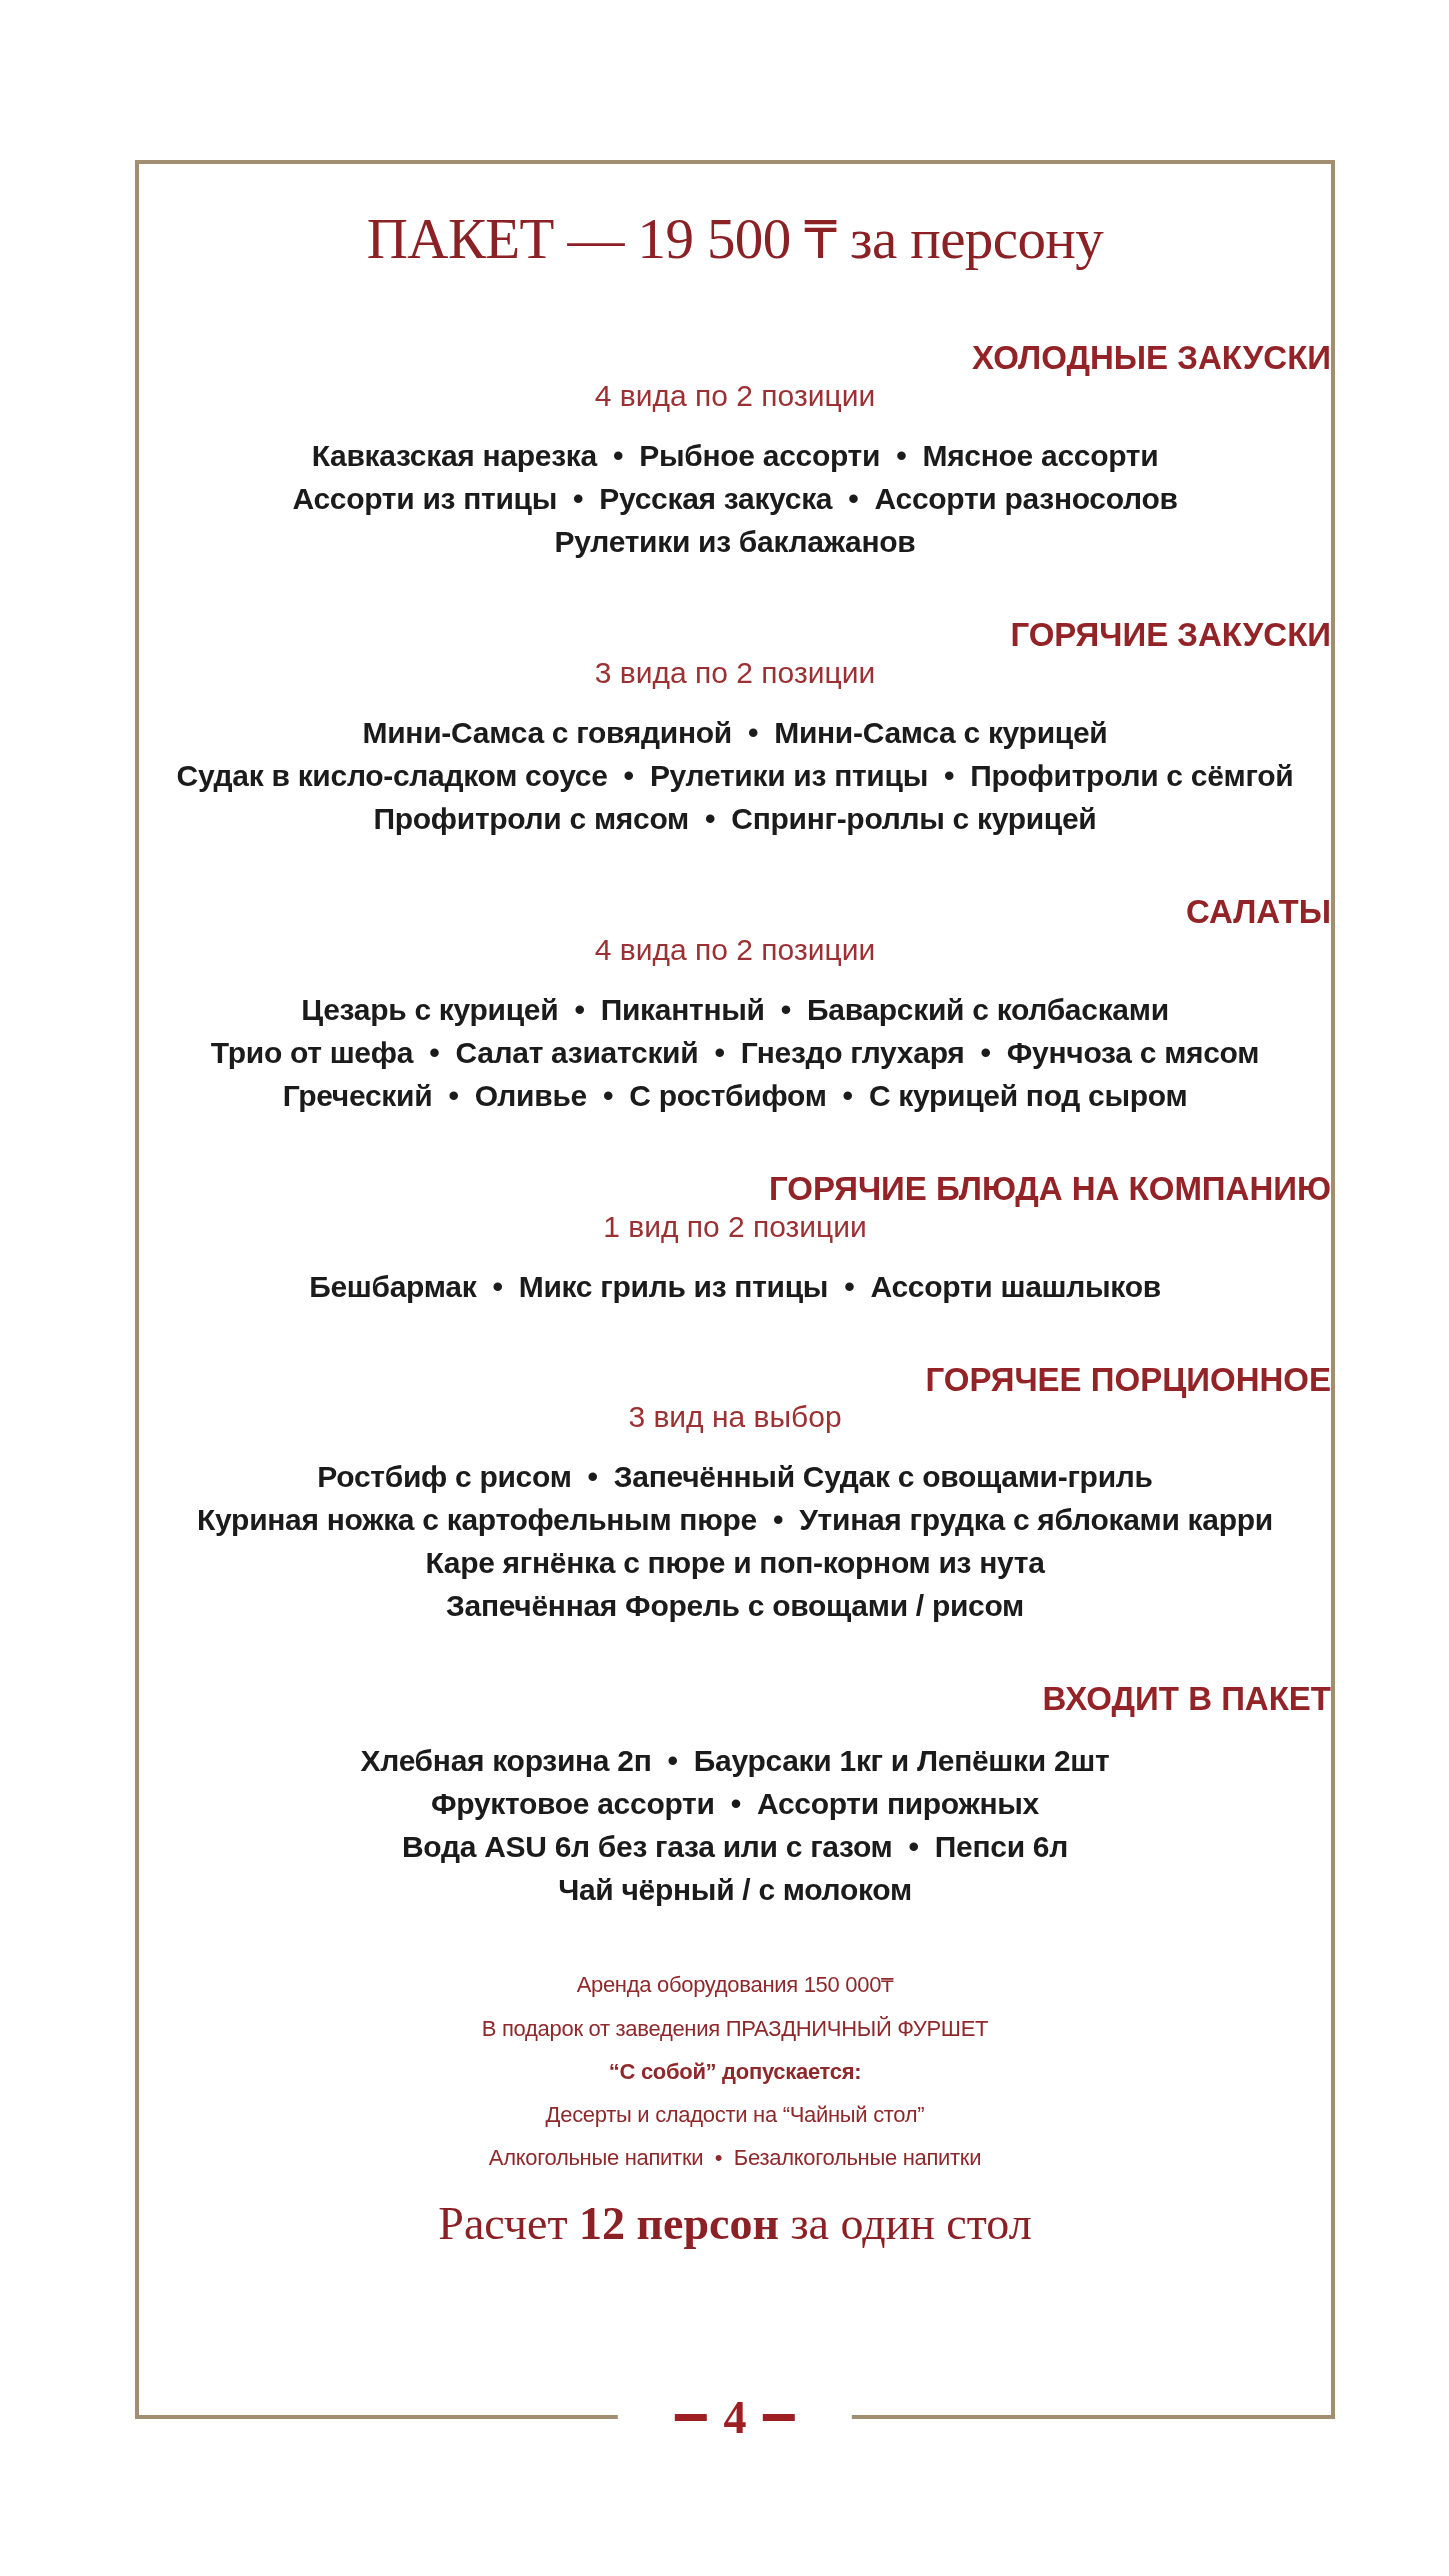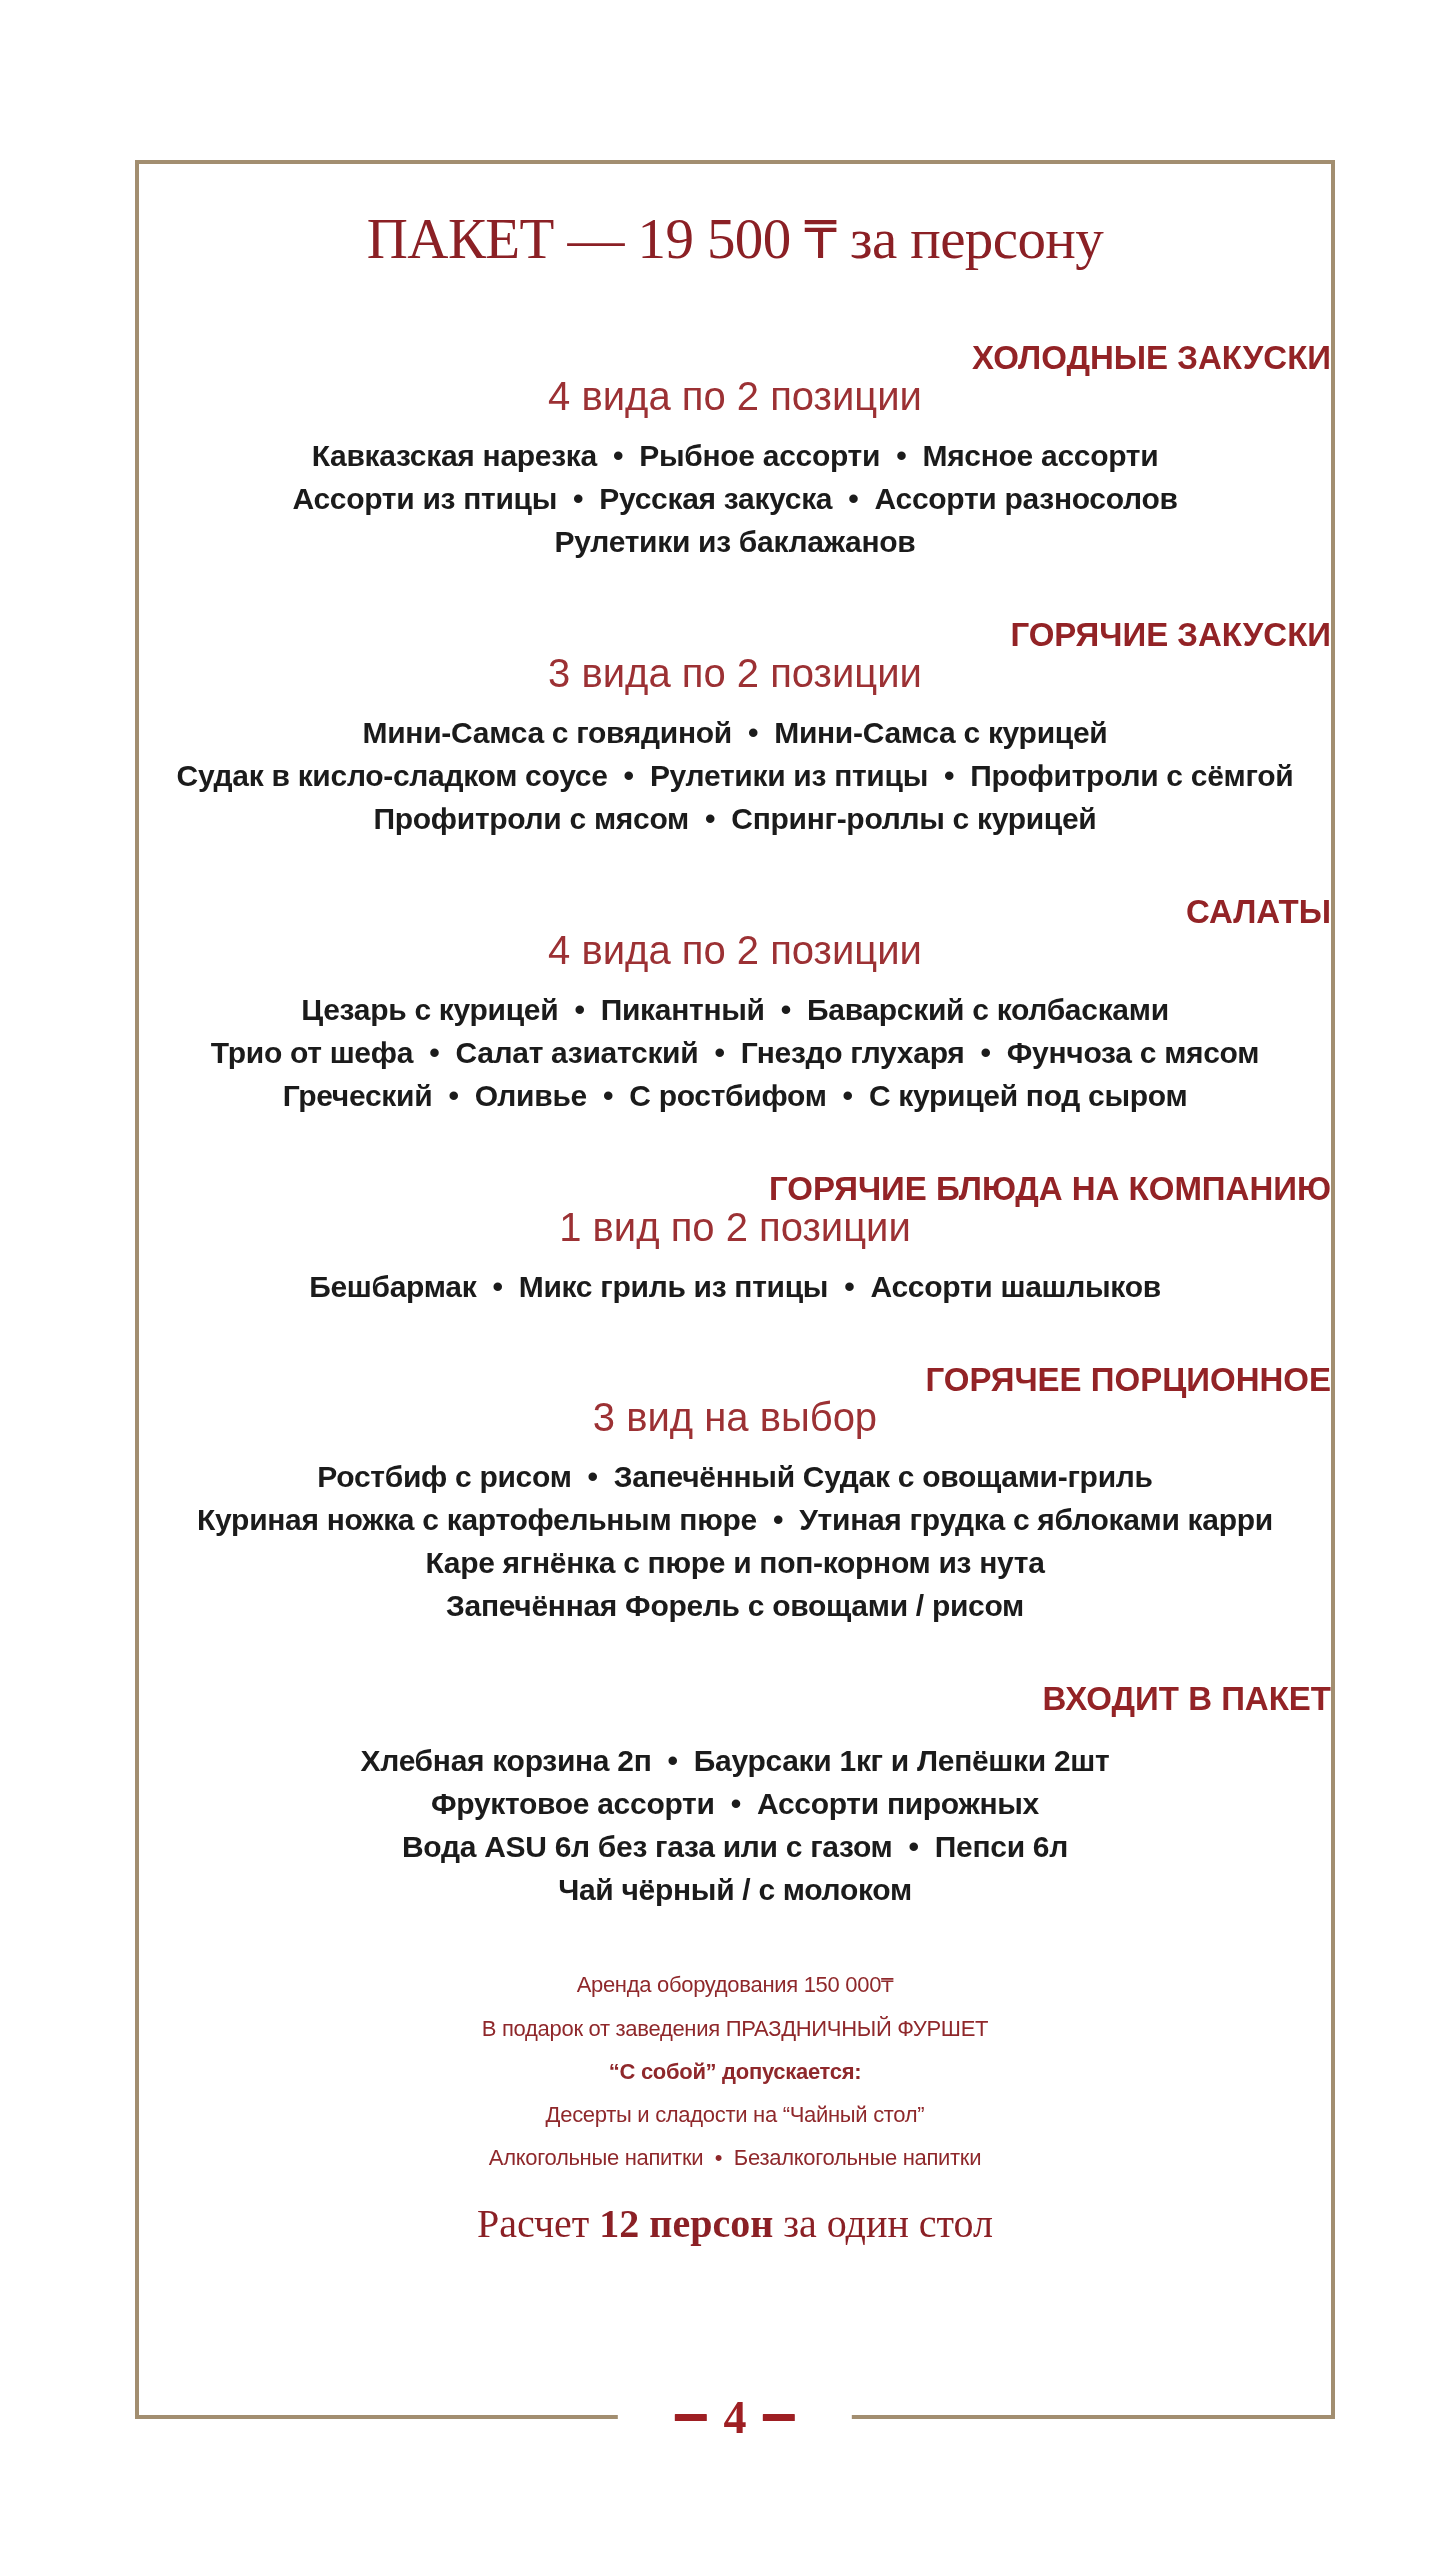"4 вида по 2 позиции" .section-subtitle { font-size: 40px -> 30px }
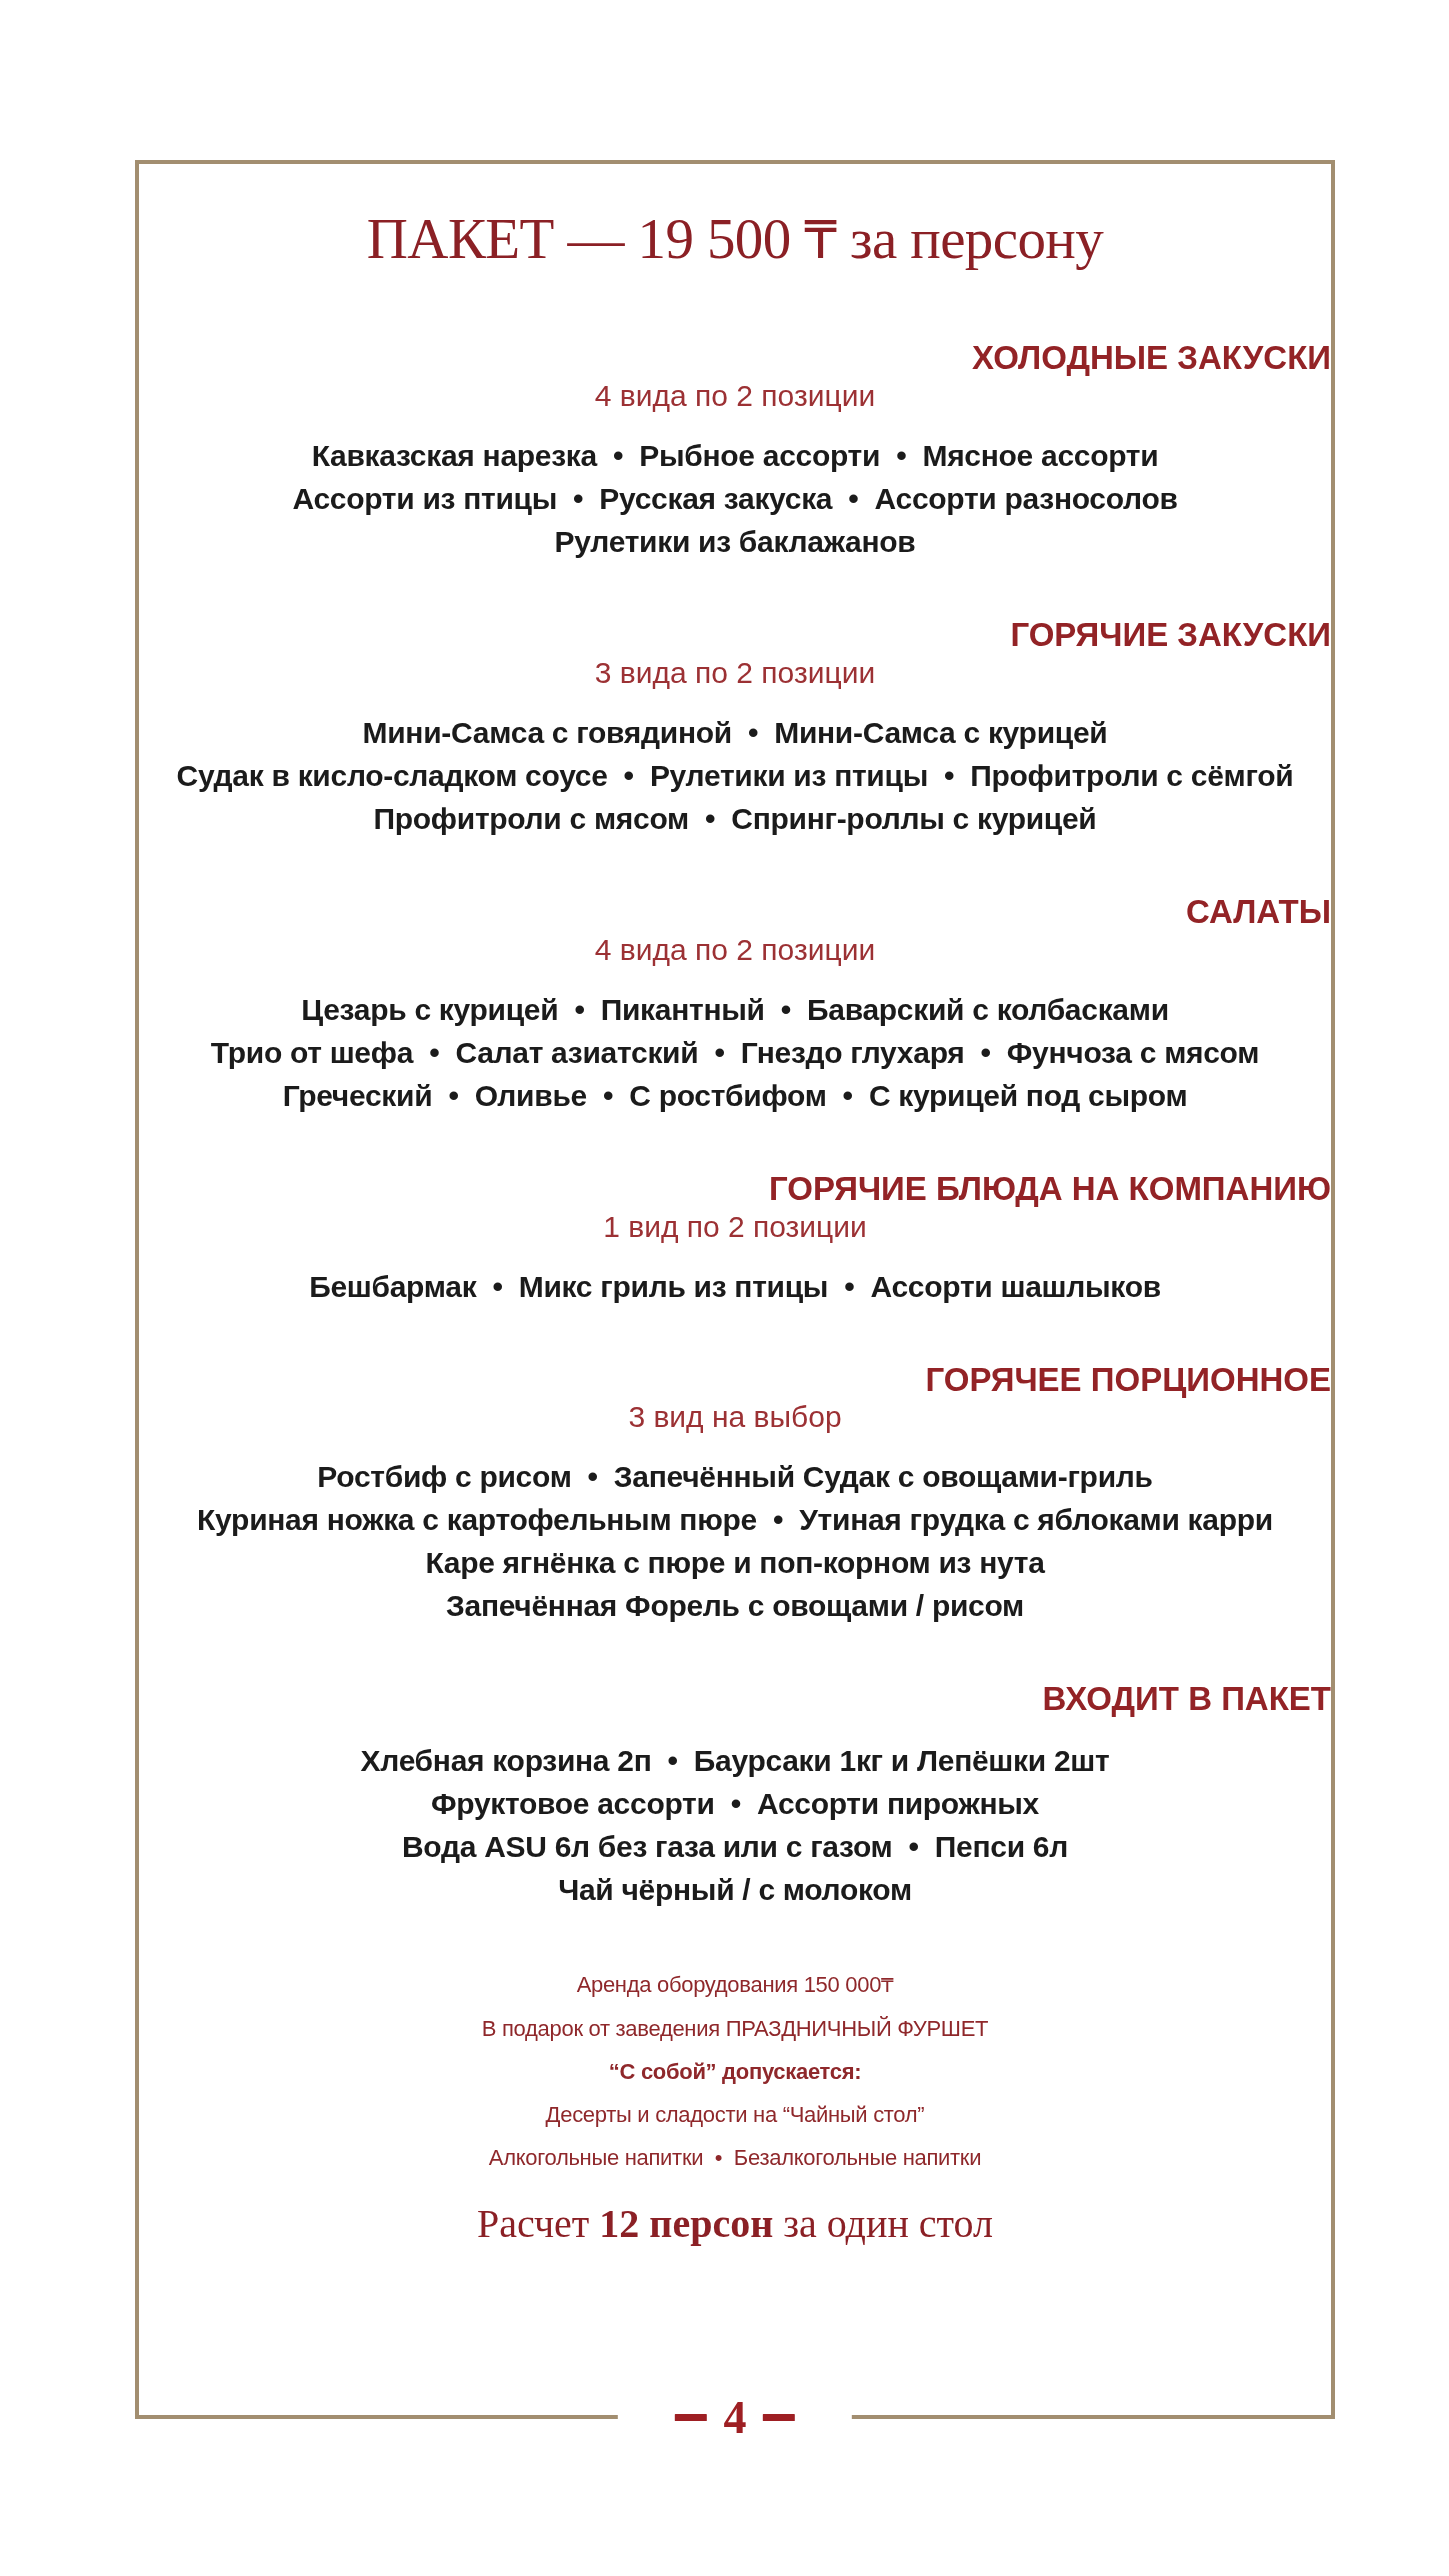"Расчет 12 персон за один" .calc-line { font-size: 40px -> 46px }
